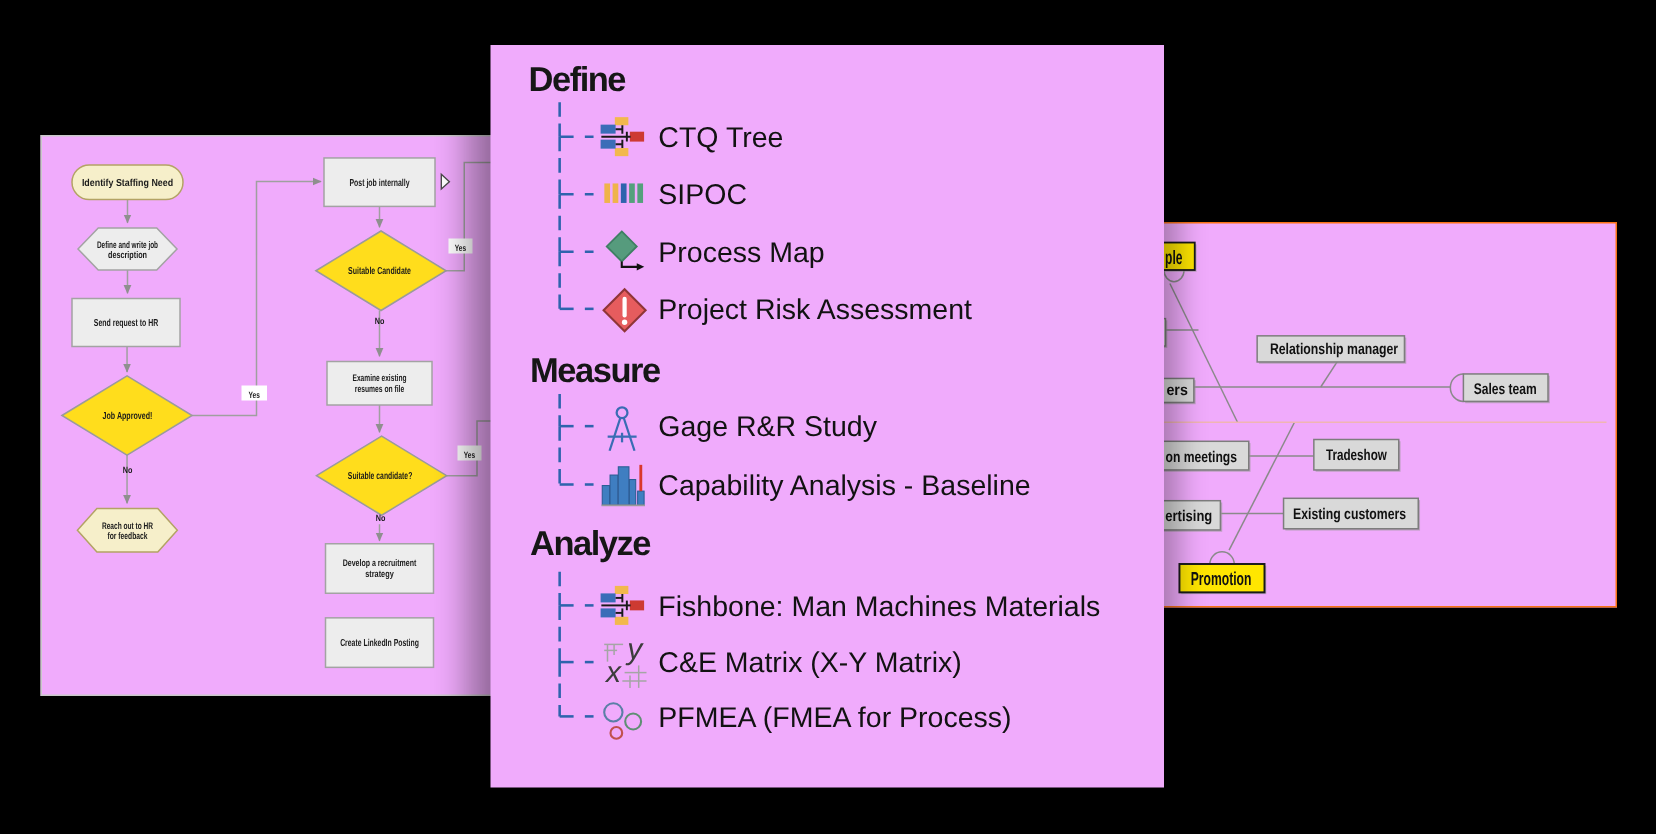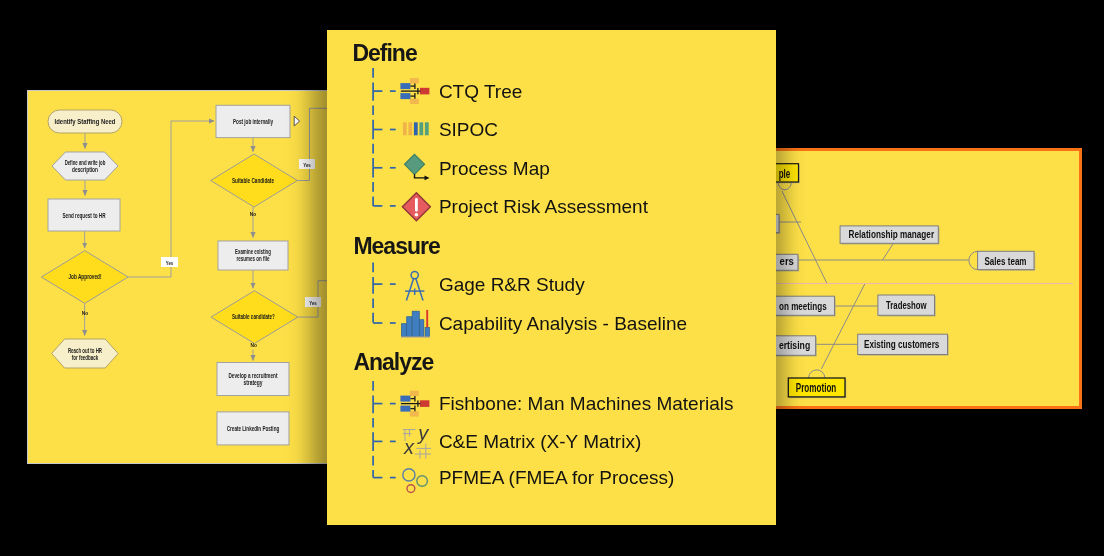"Define" .panel { background: #fde047 -> #f0abfc }
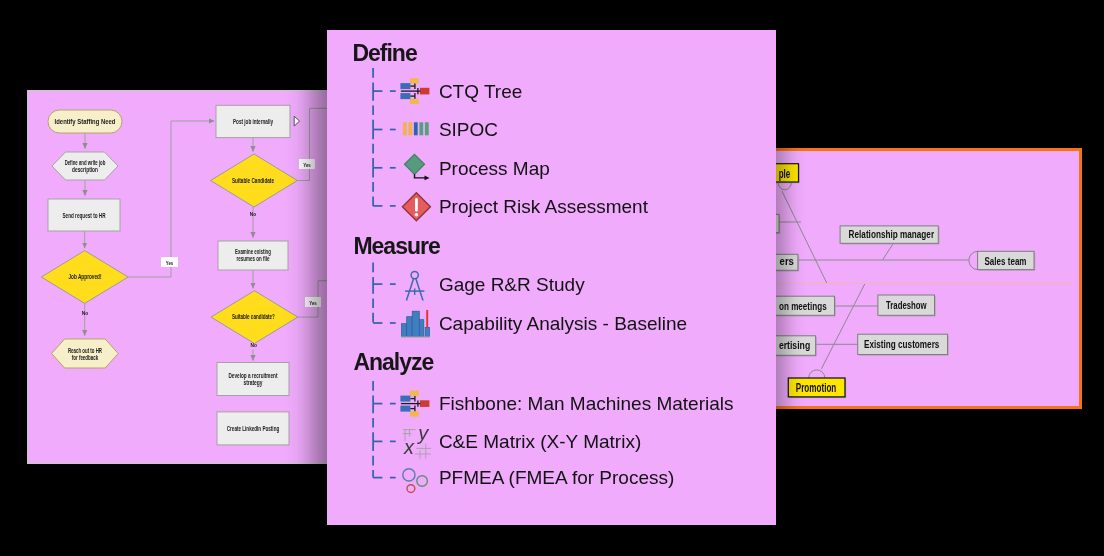"ple" #right { border: 3px solid #f97316 -> 1px solid #f97316 }
